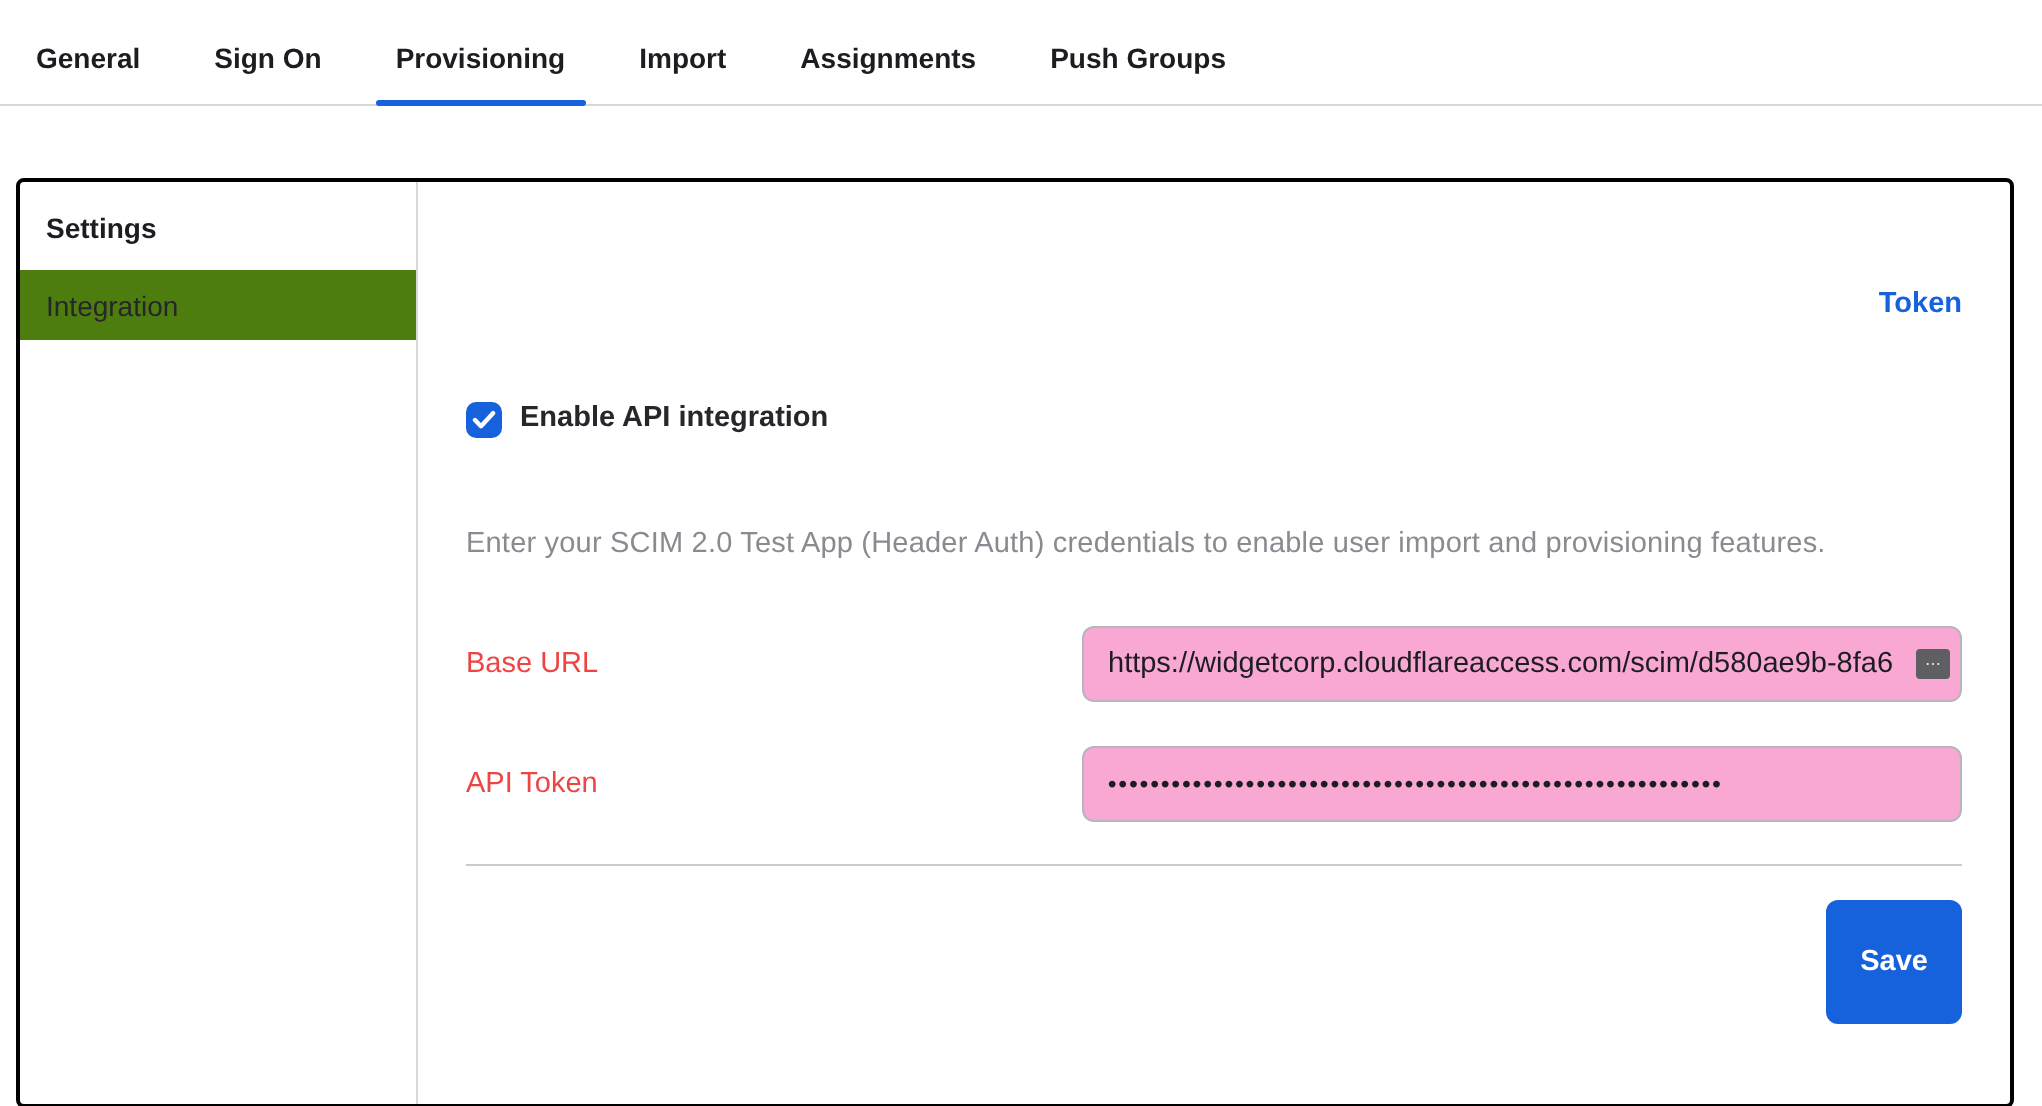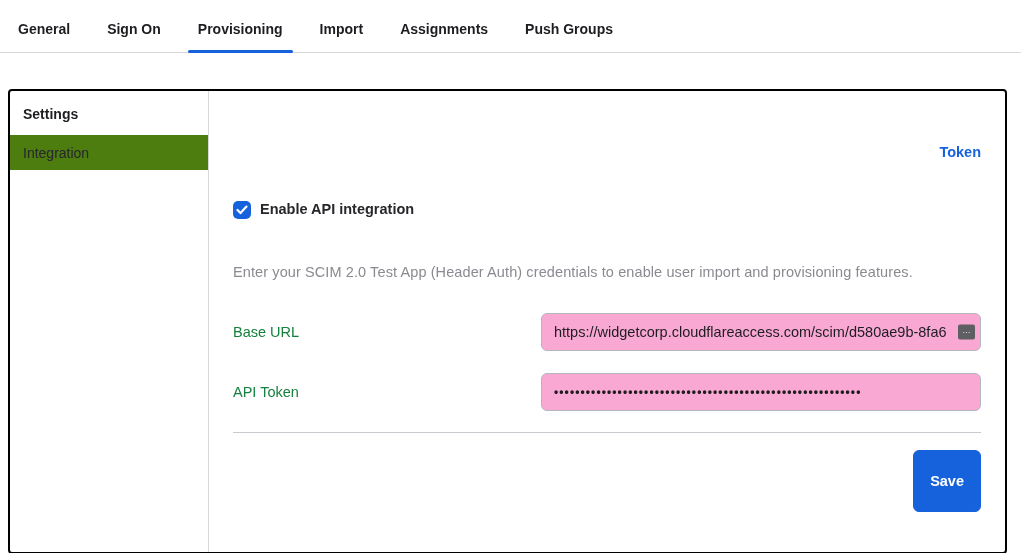"Base URL" .field-label { color: #15803d -> #ef4444 }
